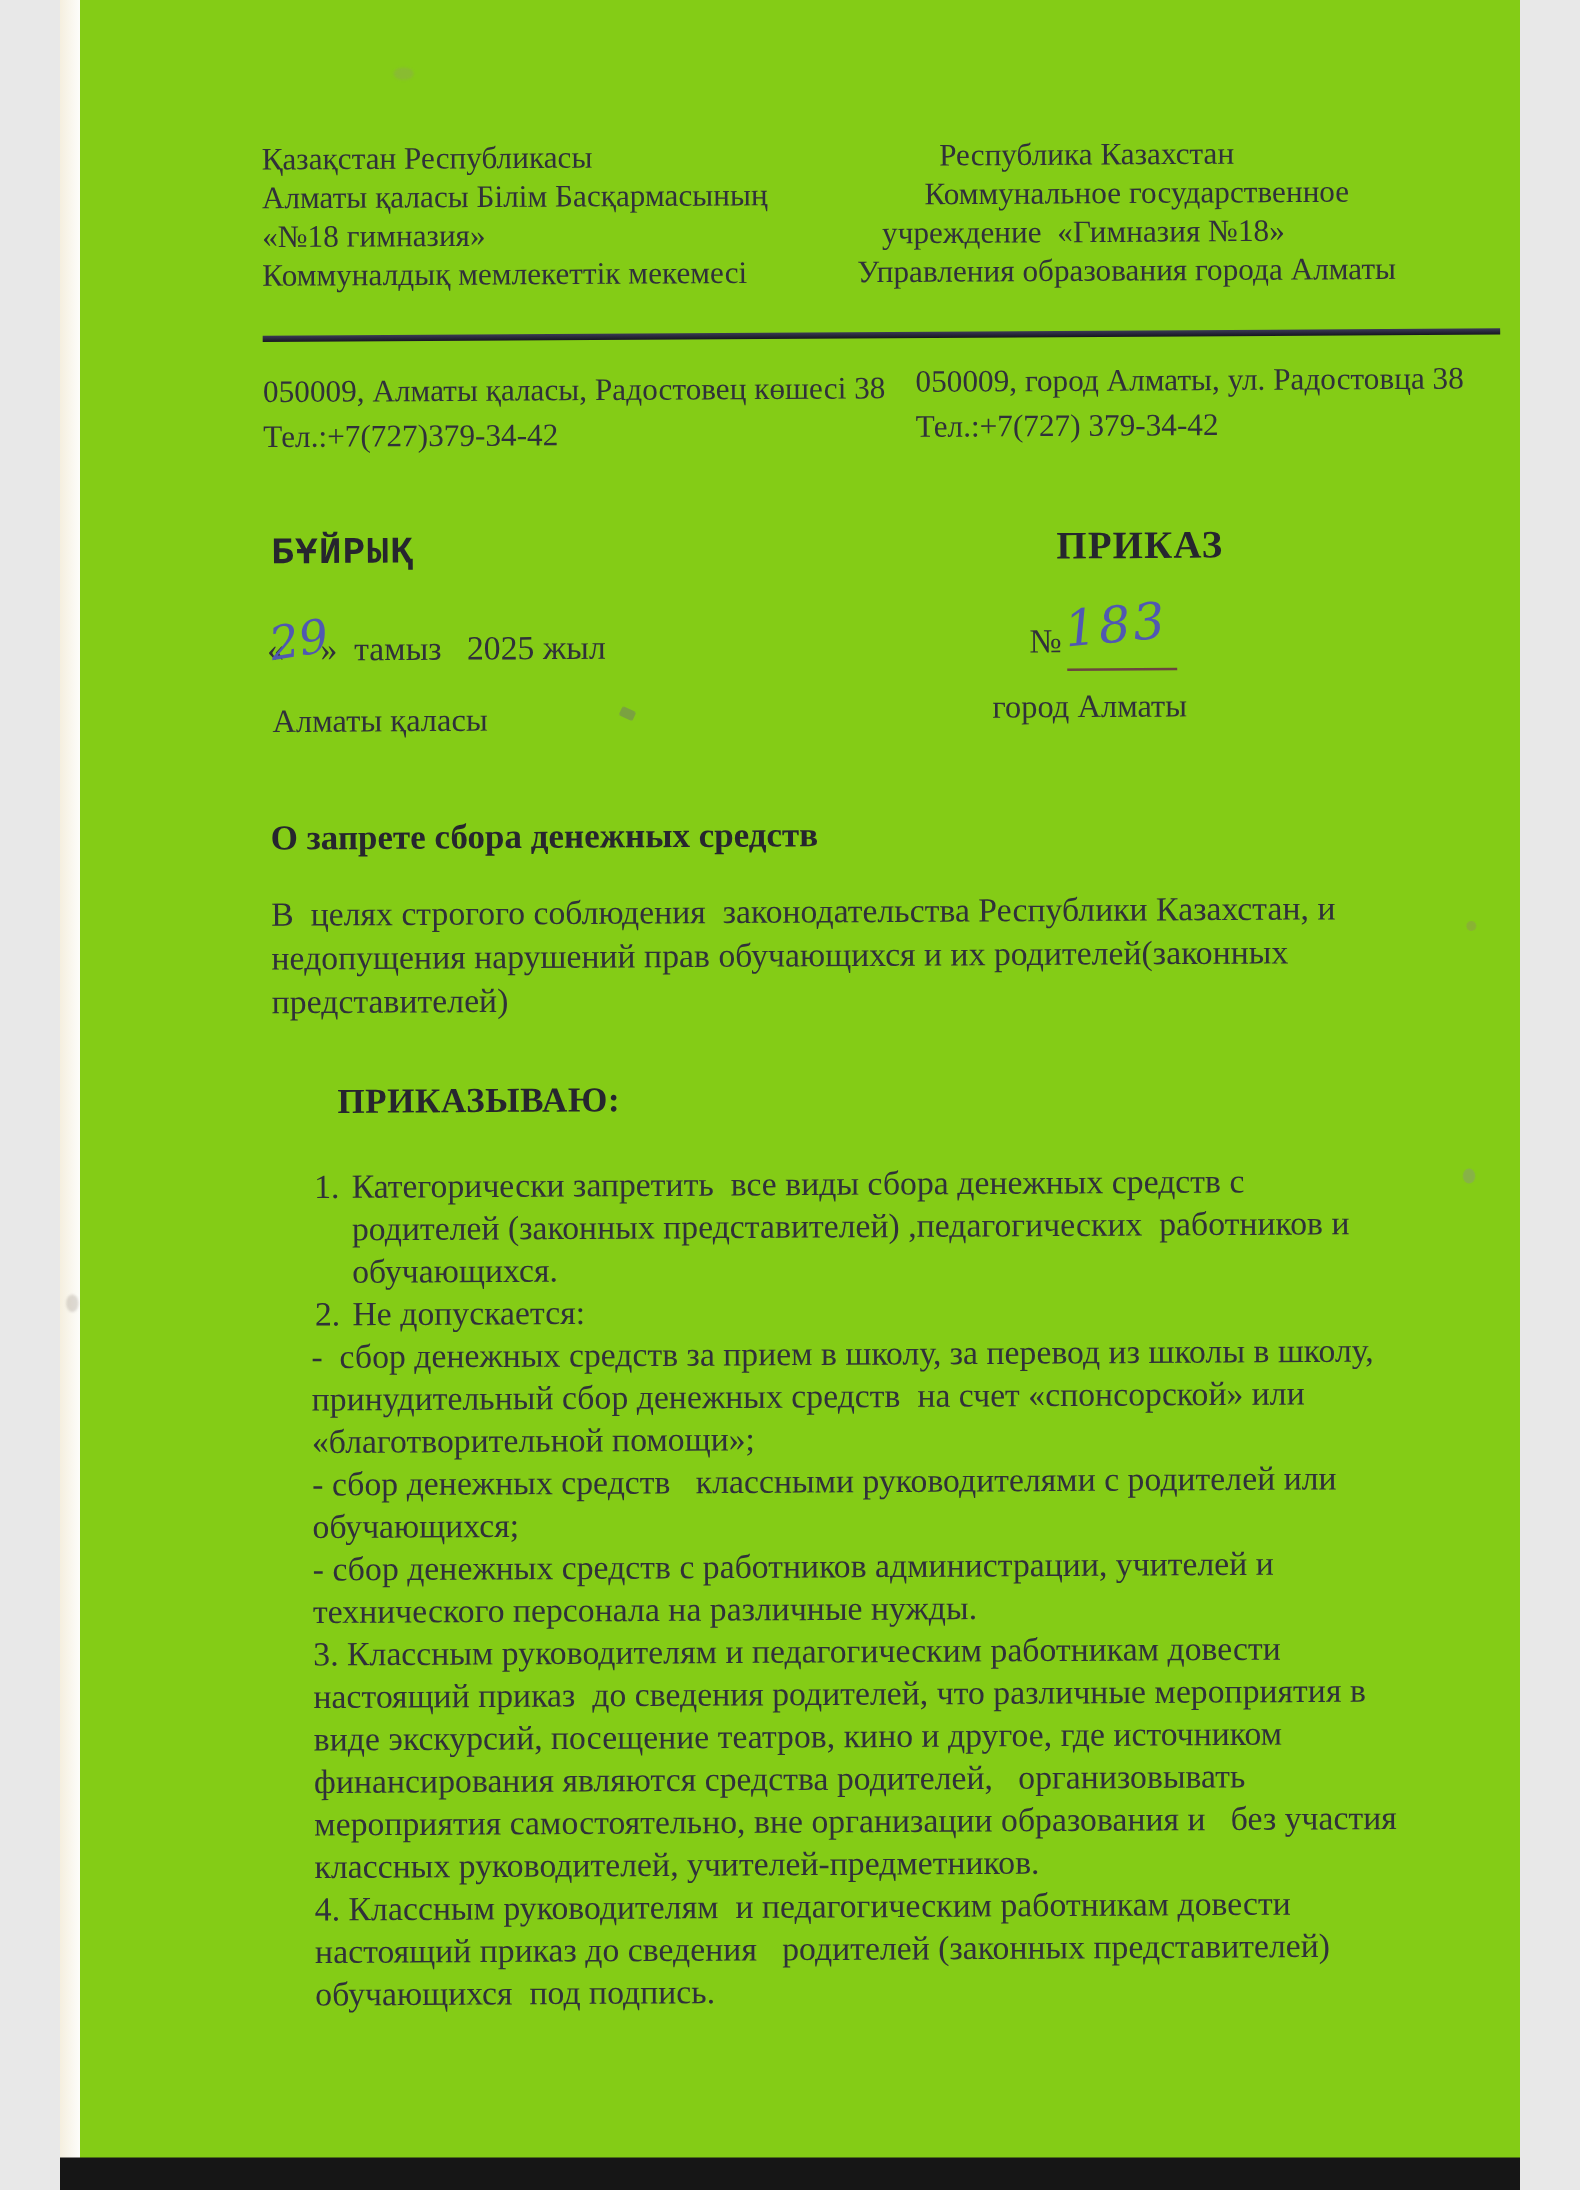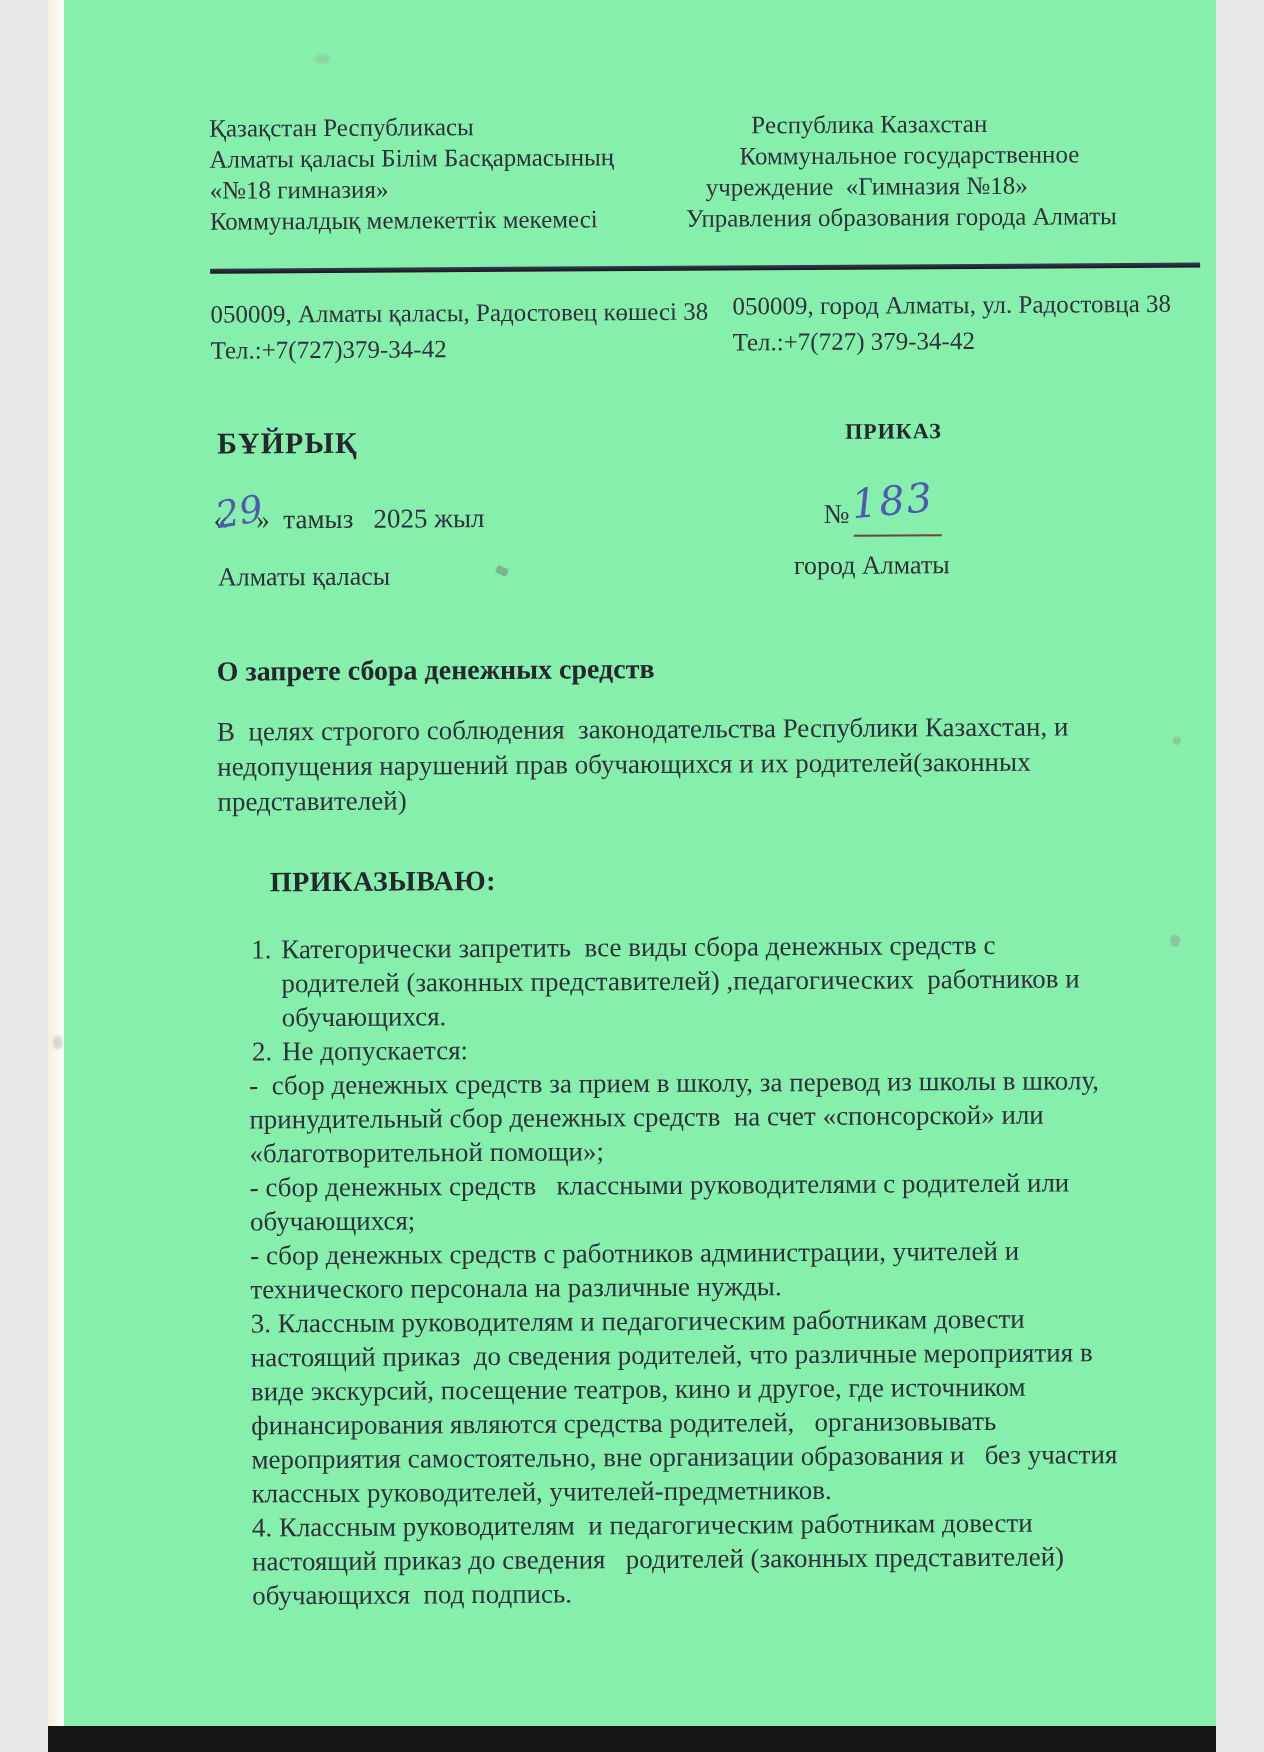"Қазақстан Республикасы" .page { background: #86efac -> #84cc16 }
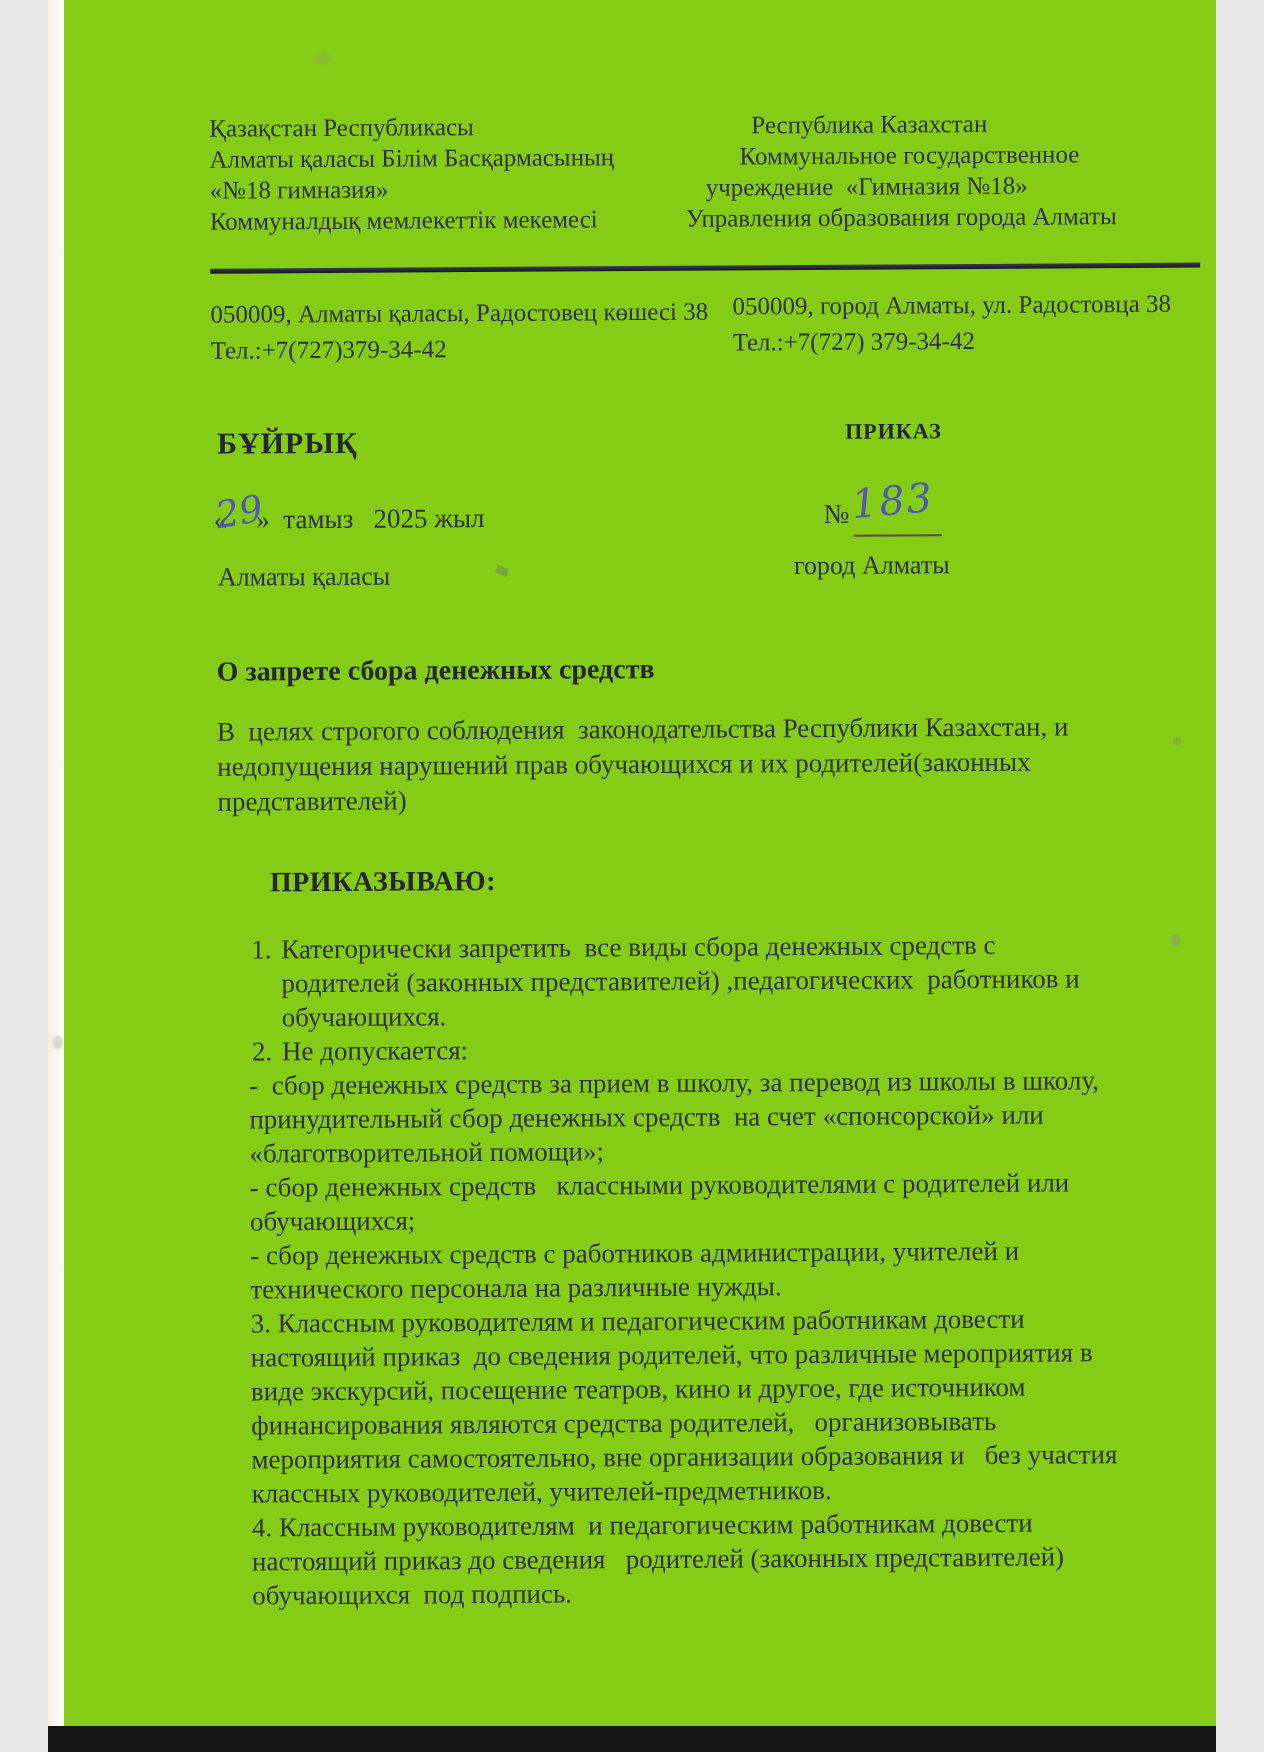"БҰЙРЫҚ" .title-kk { font-family: none -> Liberation Mono, monospace }
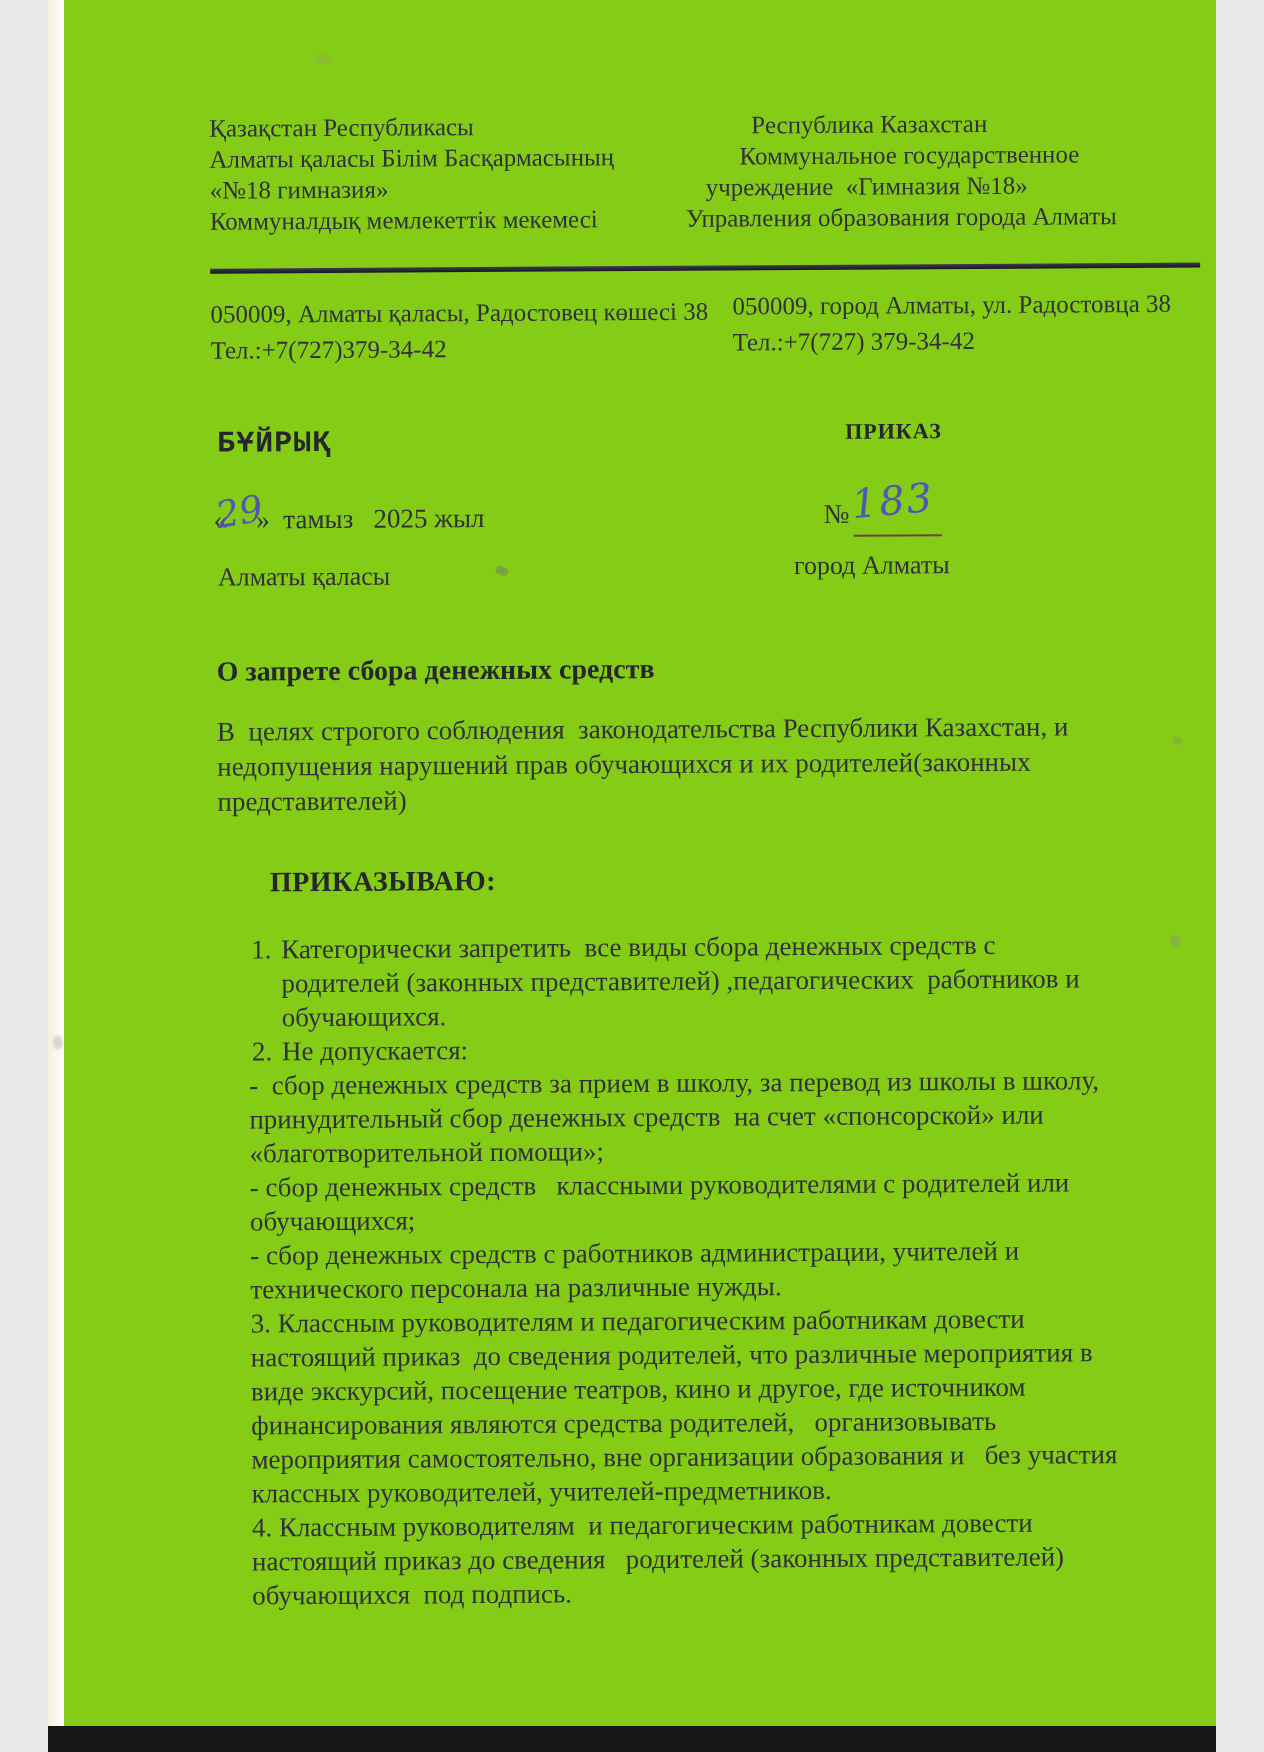"ПРИКАЗ" .title-ru { font-size: 22px -> 31px }
